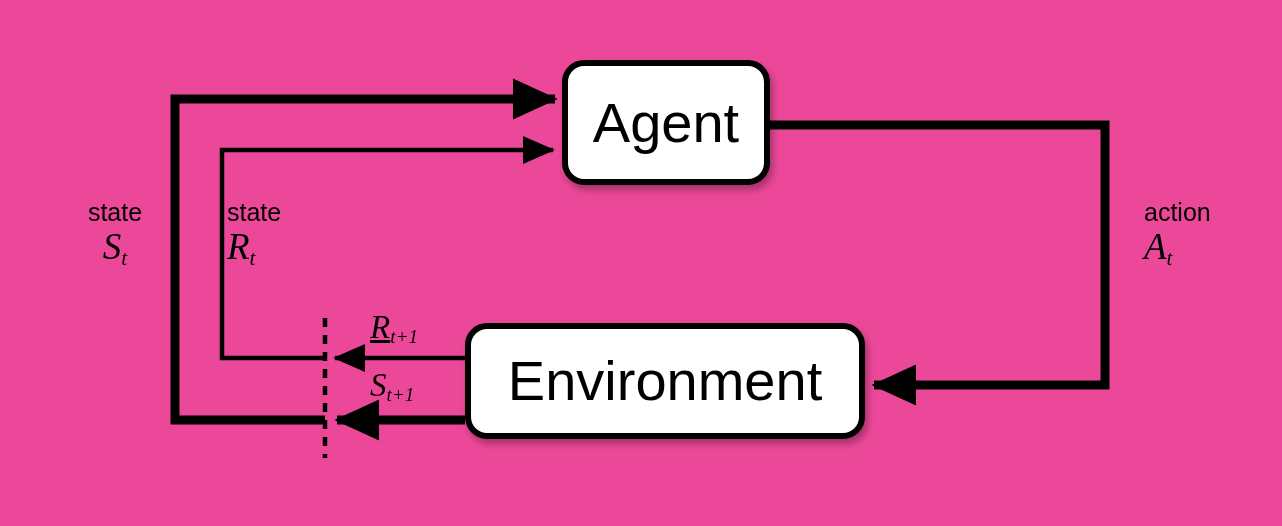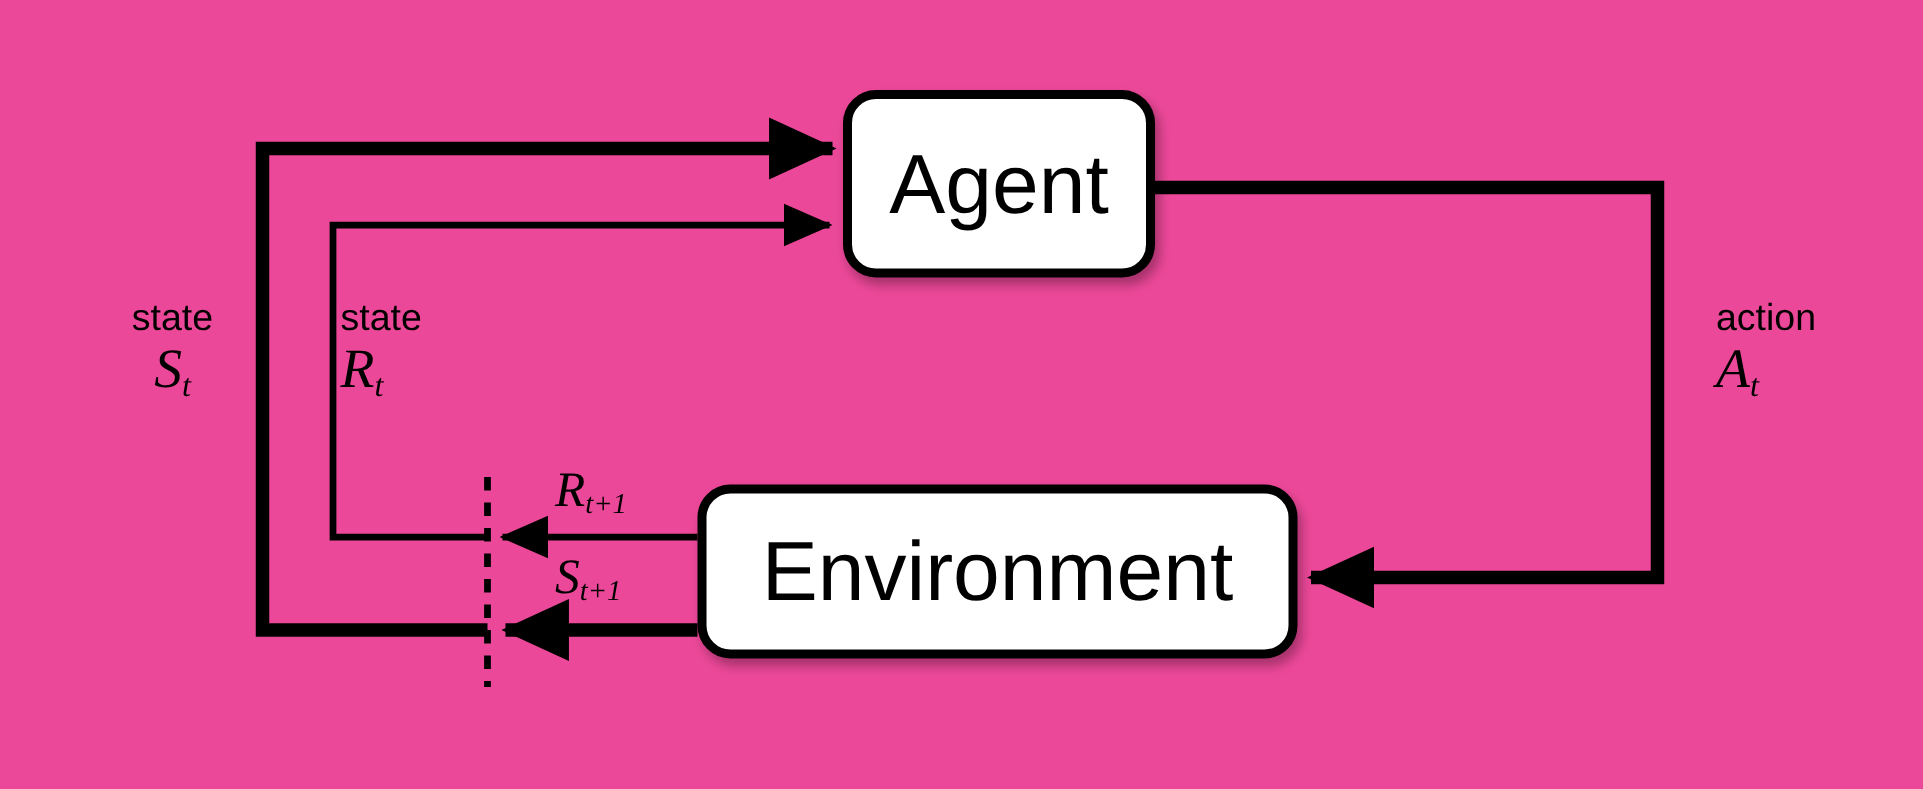"Rt+1" #label-r-next { text-decoration: none -> underline }
